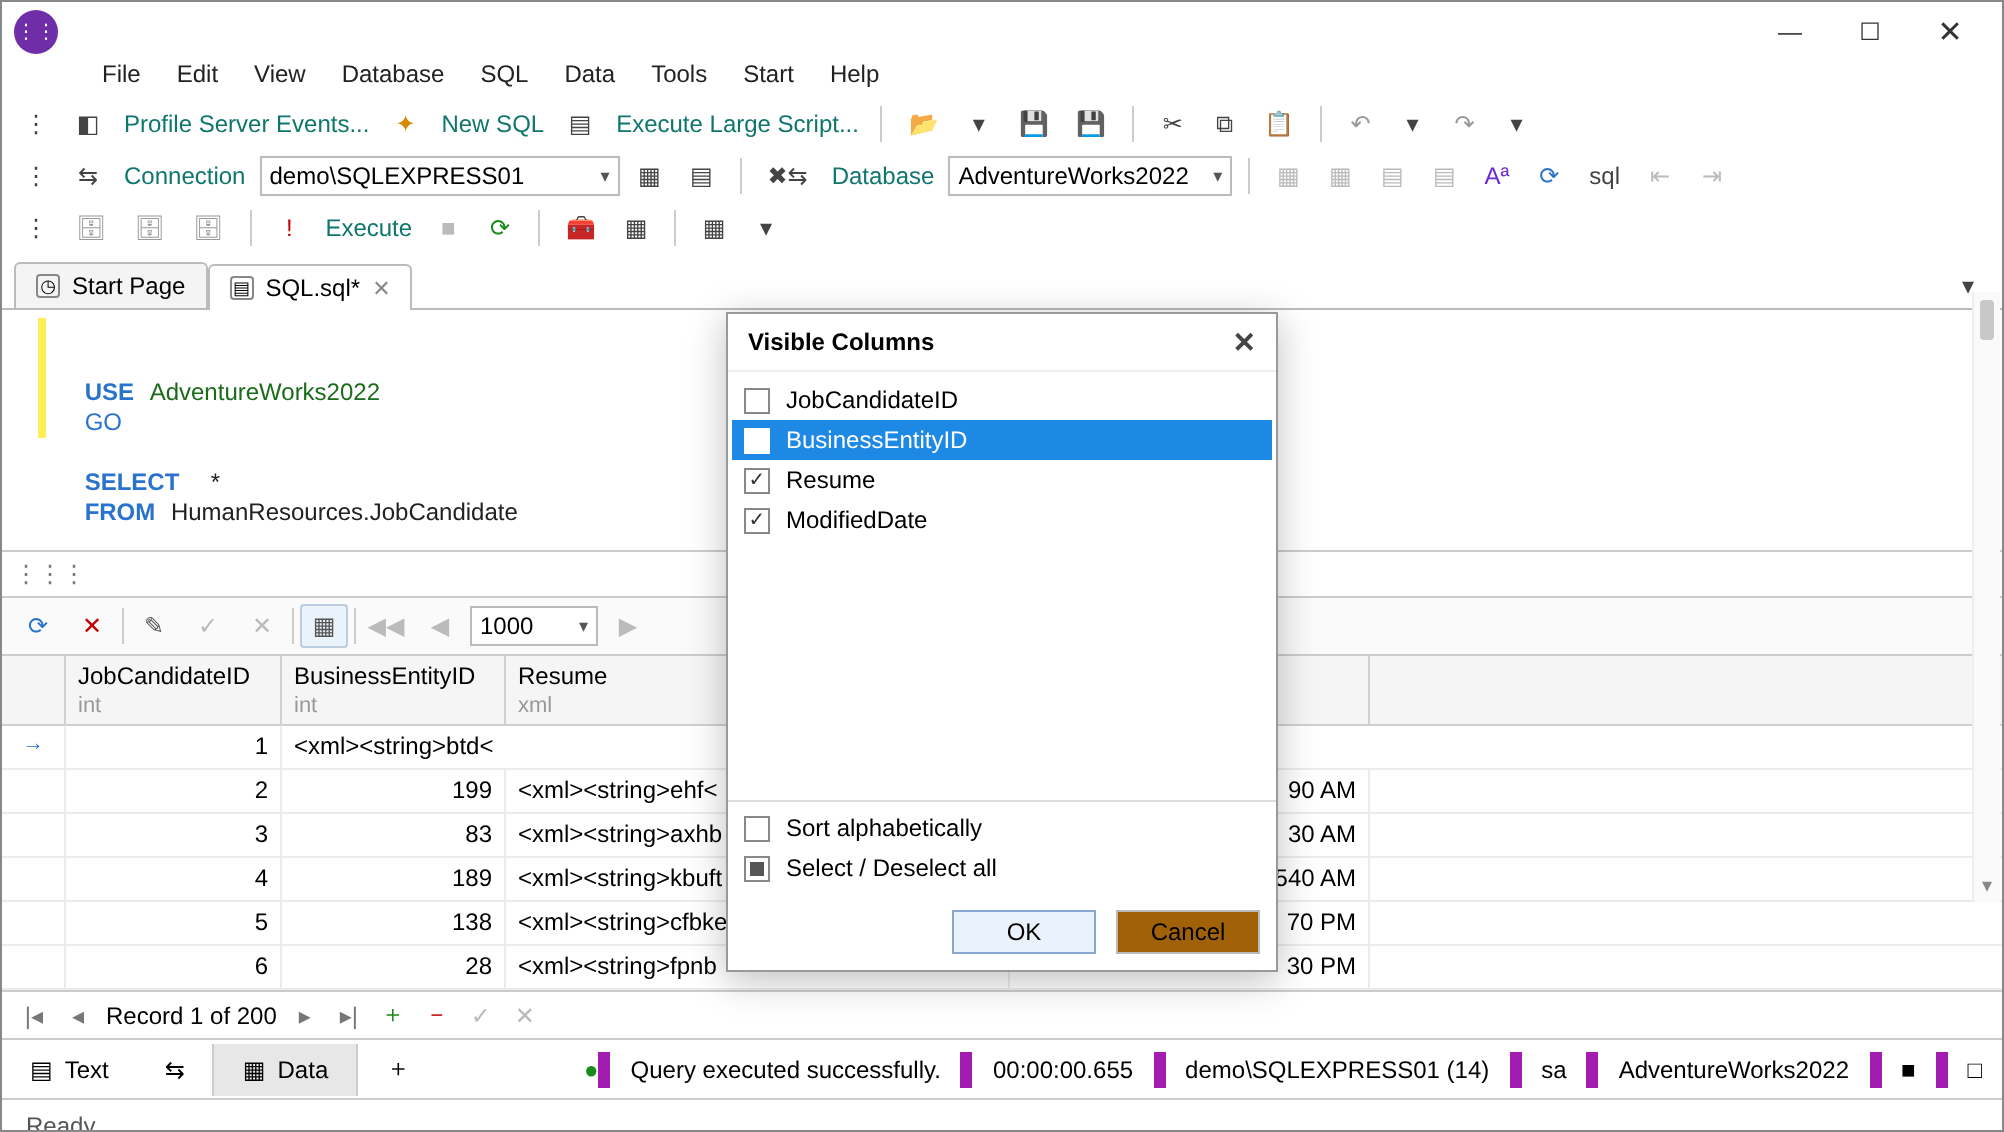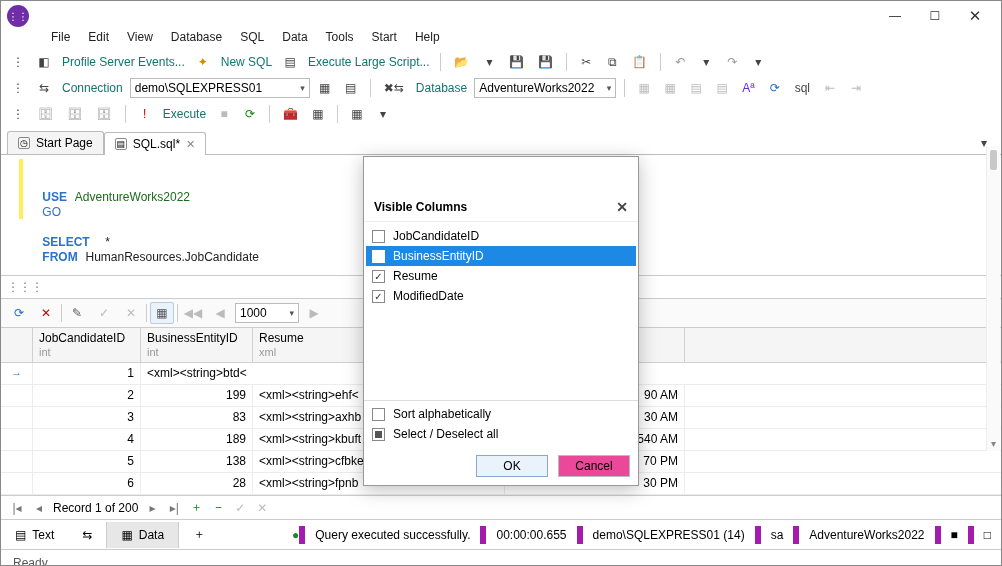"Visible Columns" .modal .mtitle { margin-top: 36px -> none }
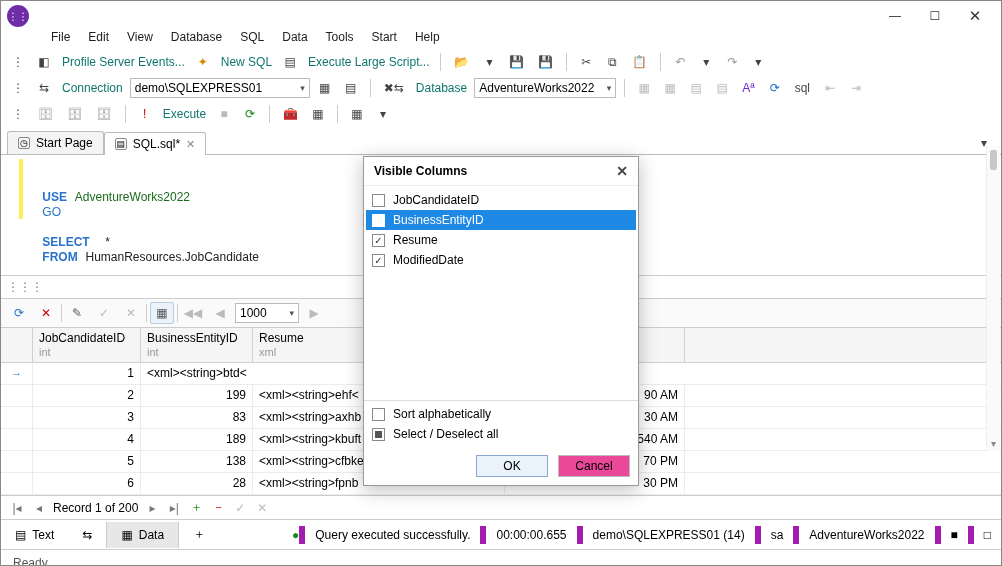"Cancel" .mbtn.sec { background: #ec4899 -> #a16207 }
